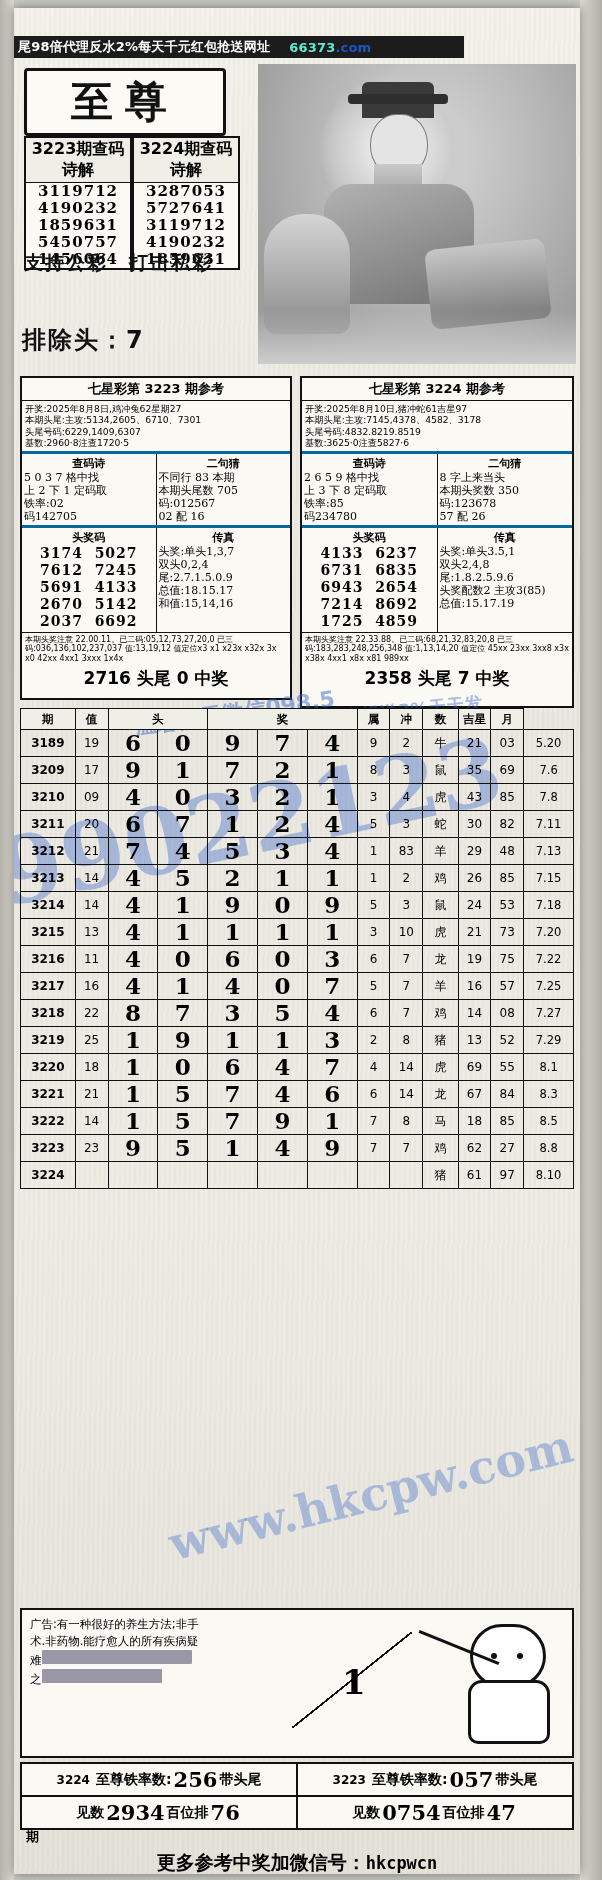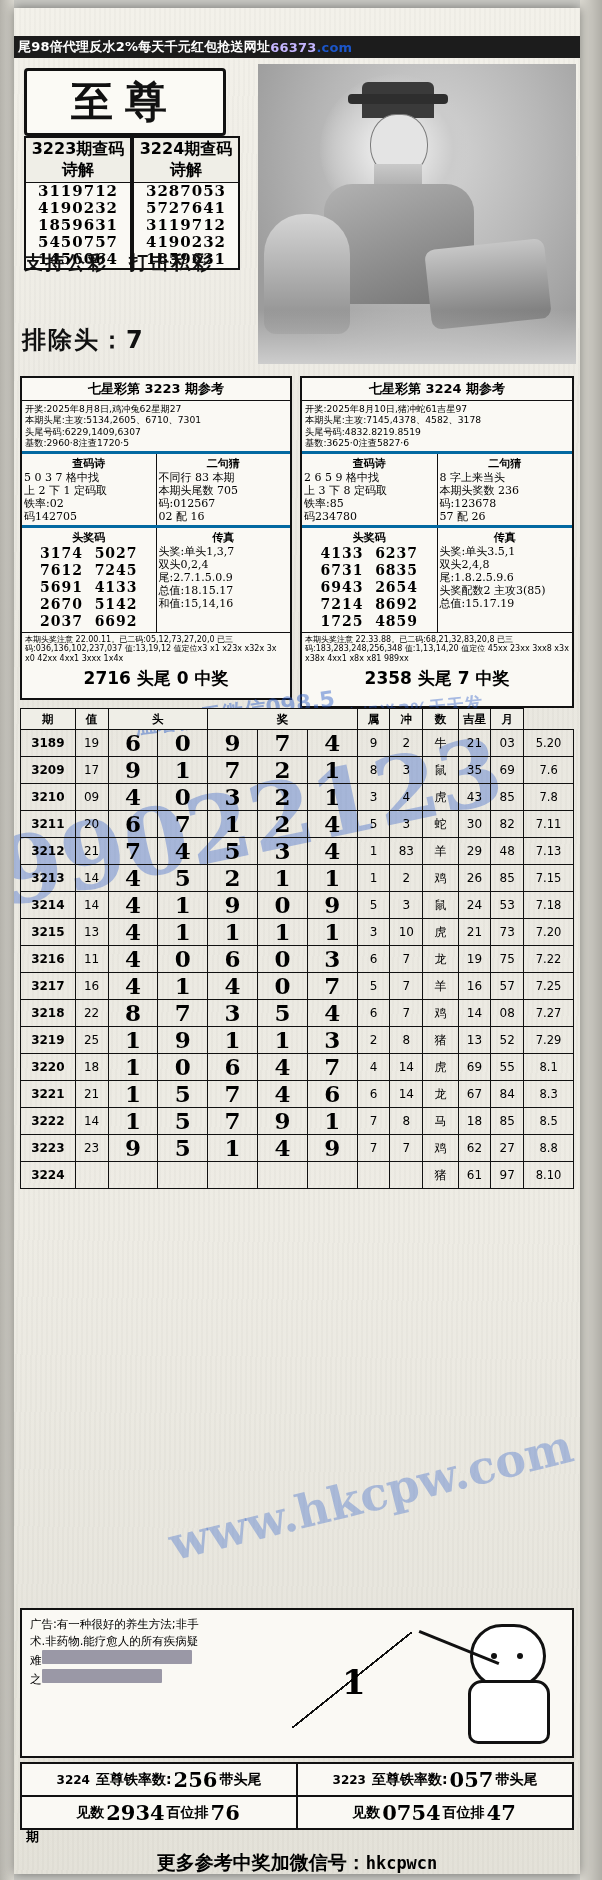"尾98倍代理反水2%每天千元红包抢送网址" .topband { width: 566px -> 450px }
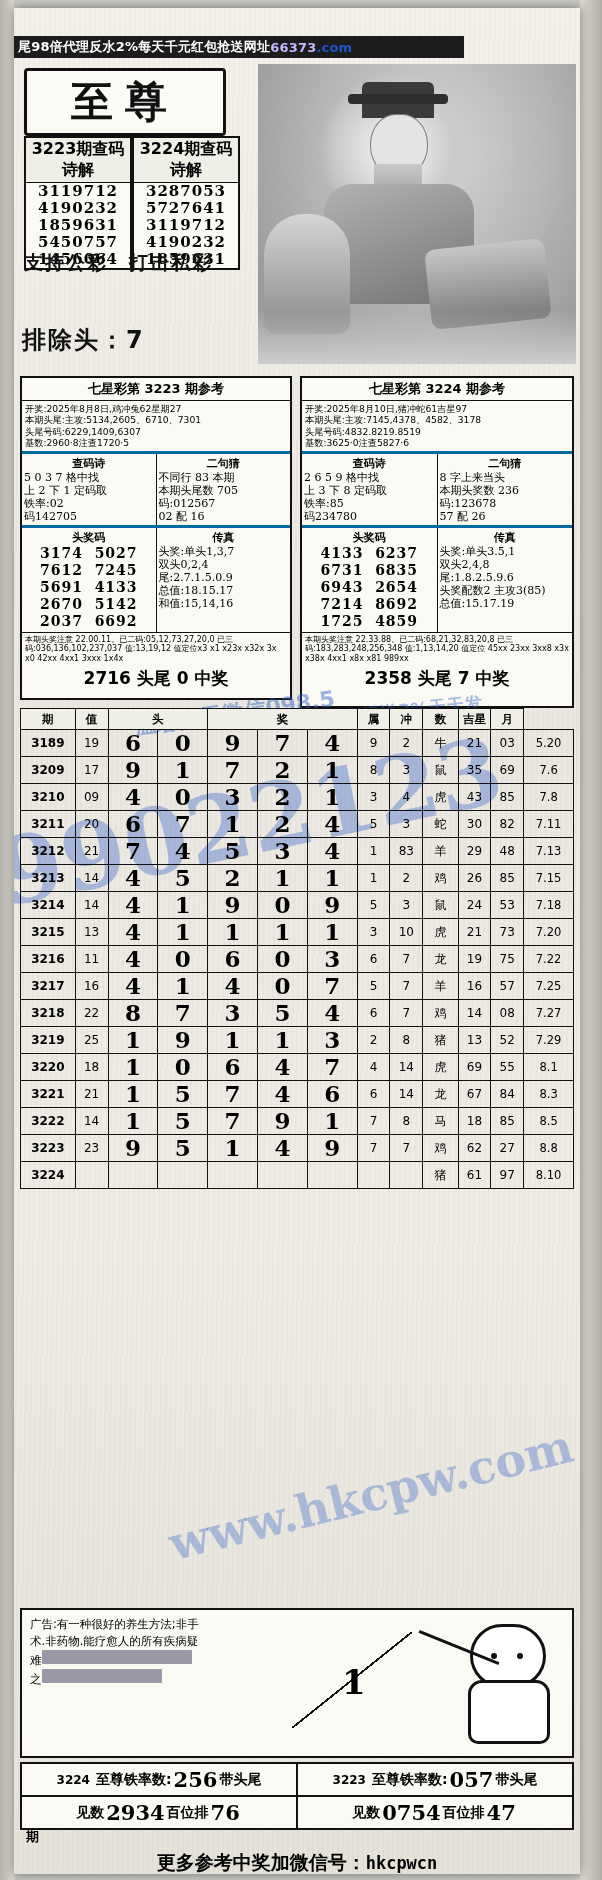"66373" .topband .red { color: #c4b5fd -> #5eead4; margin-left: none -> 19px }
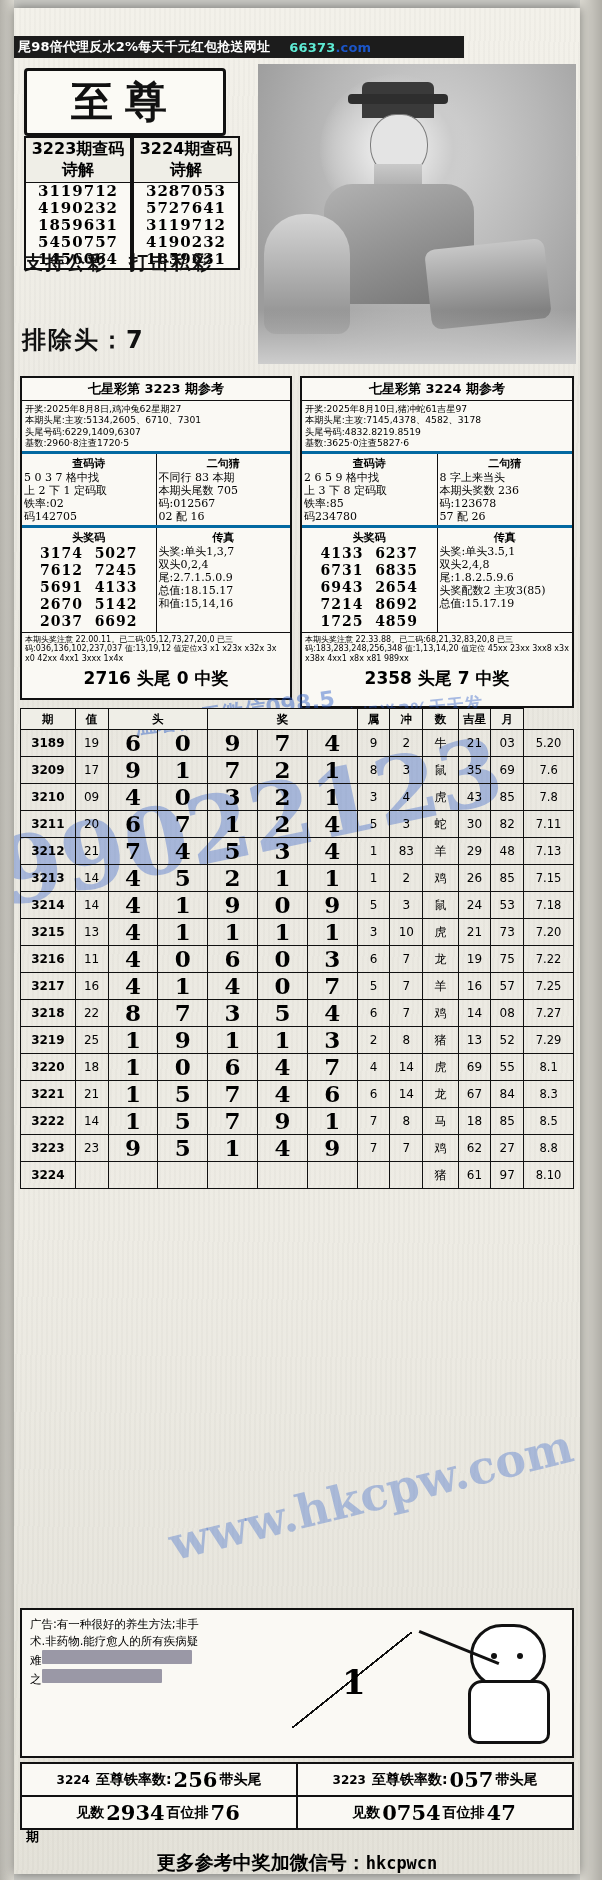"本期头奖数 236" div.mono { text: 236 -> 350 }
